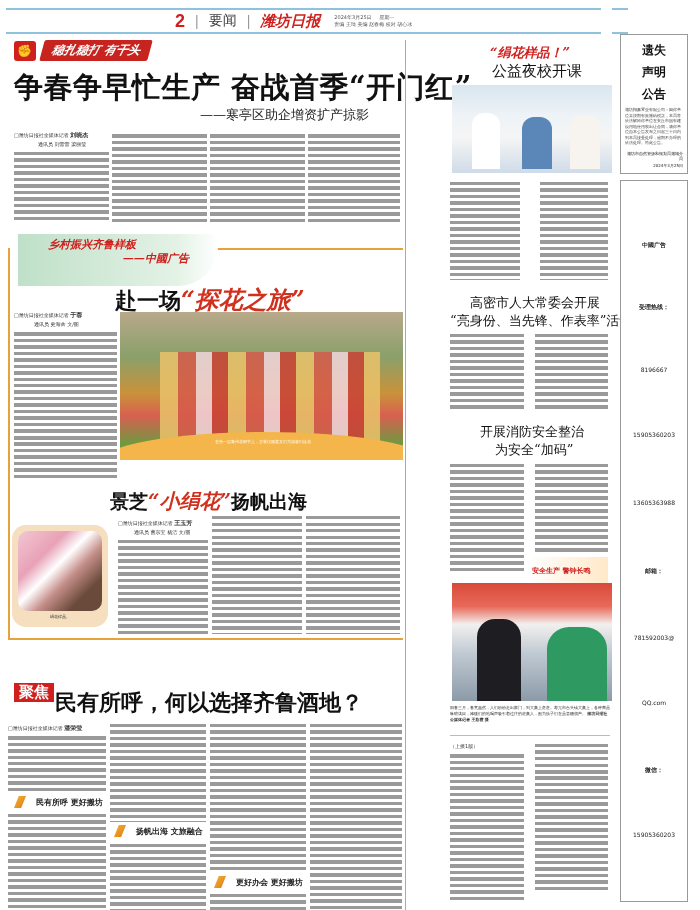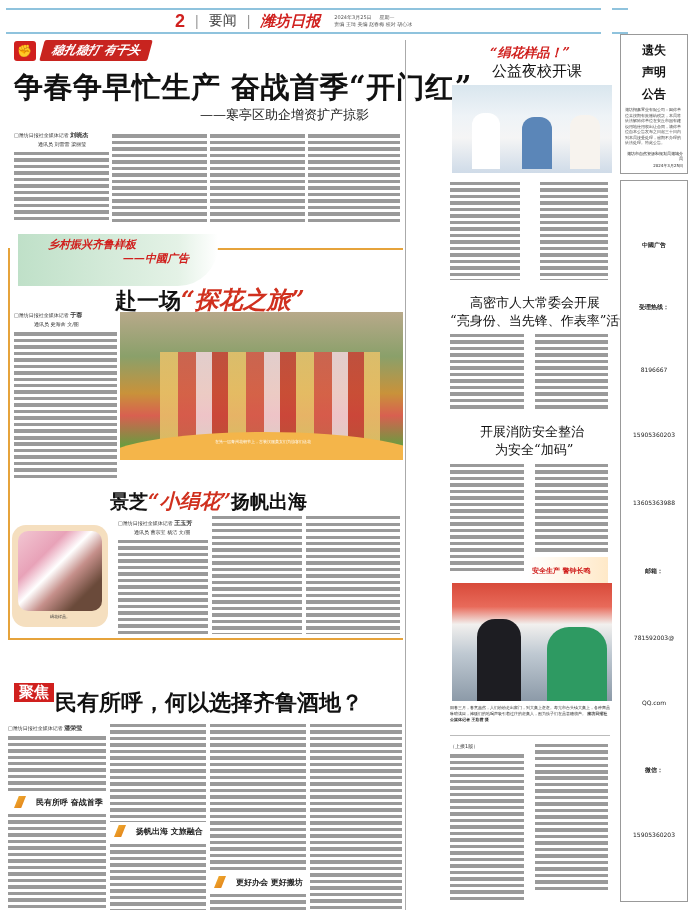"民有所呼 奋战首季" span { text: 奋战首季 -> 更好搬坊 }
